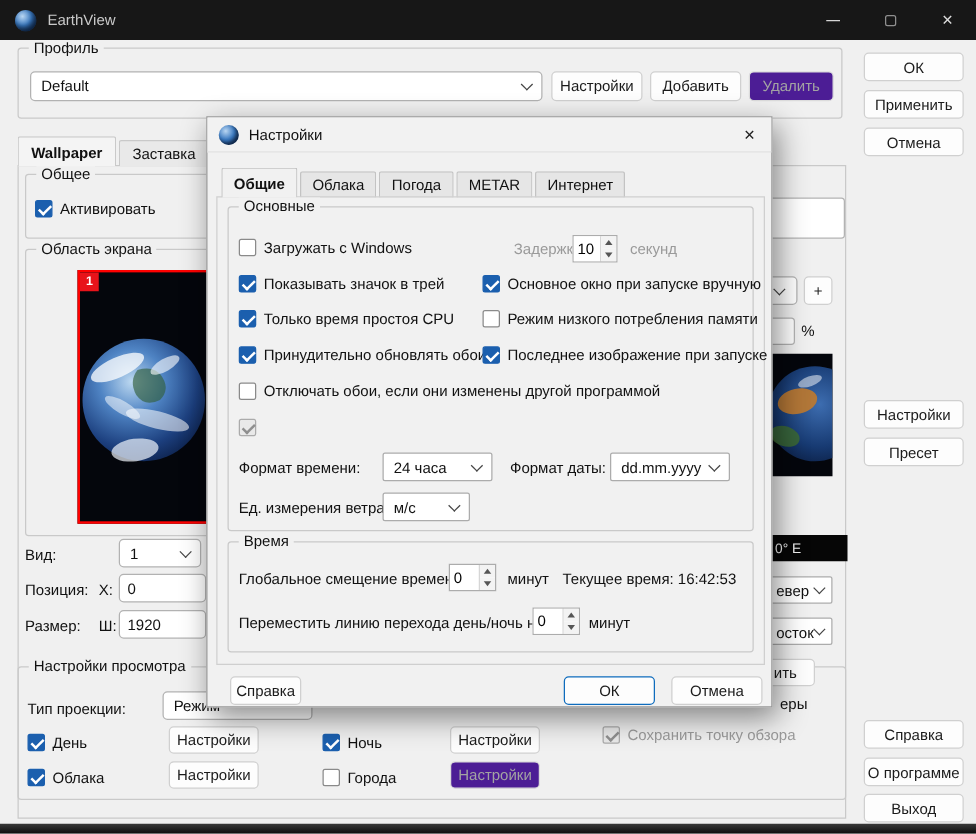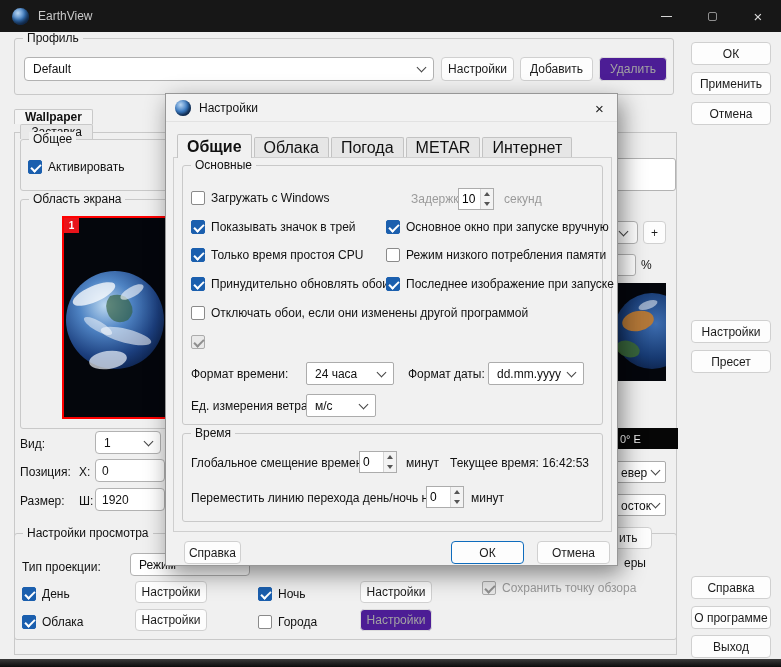"Wallpaper" div.tabstrip { flex-direction: column -> none }
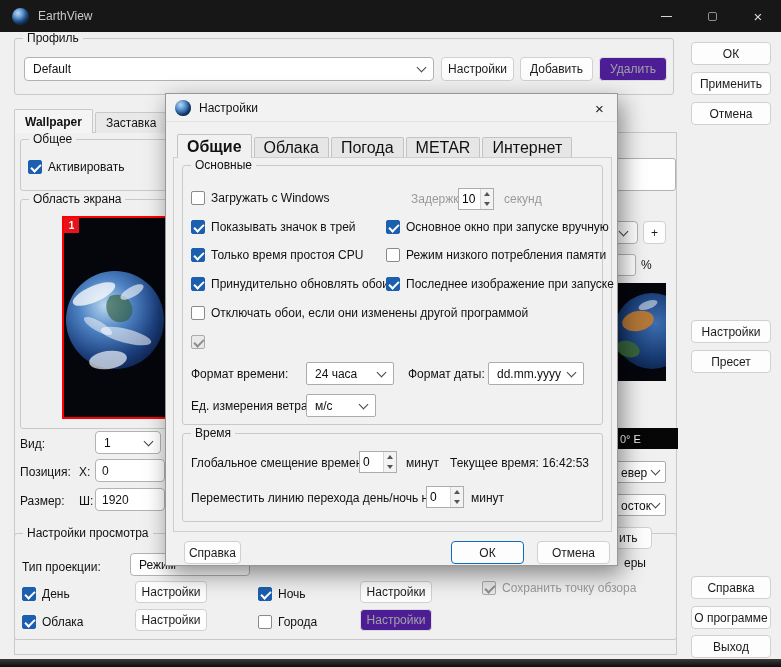"Общие" .dtab { font-size: 16px -> 12px }
